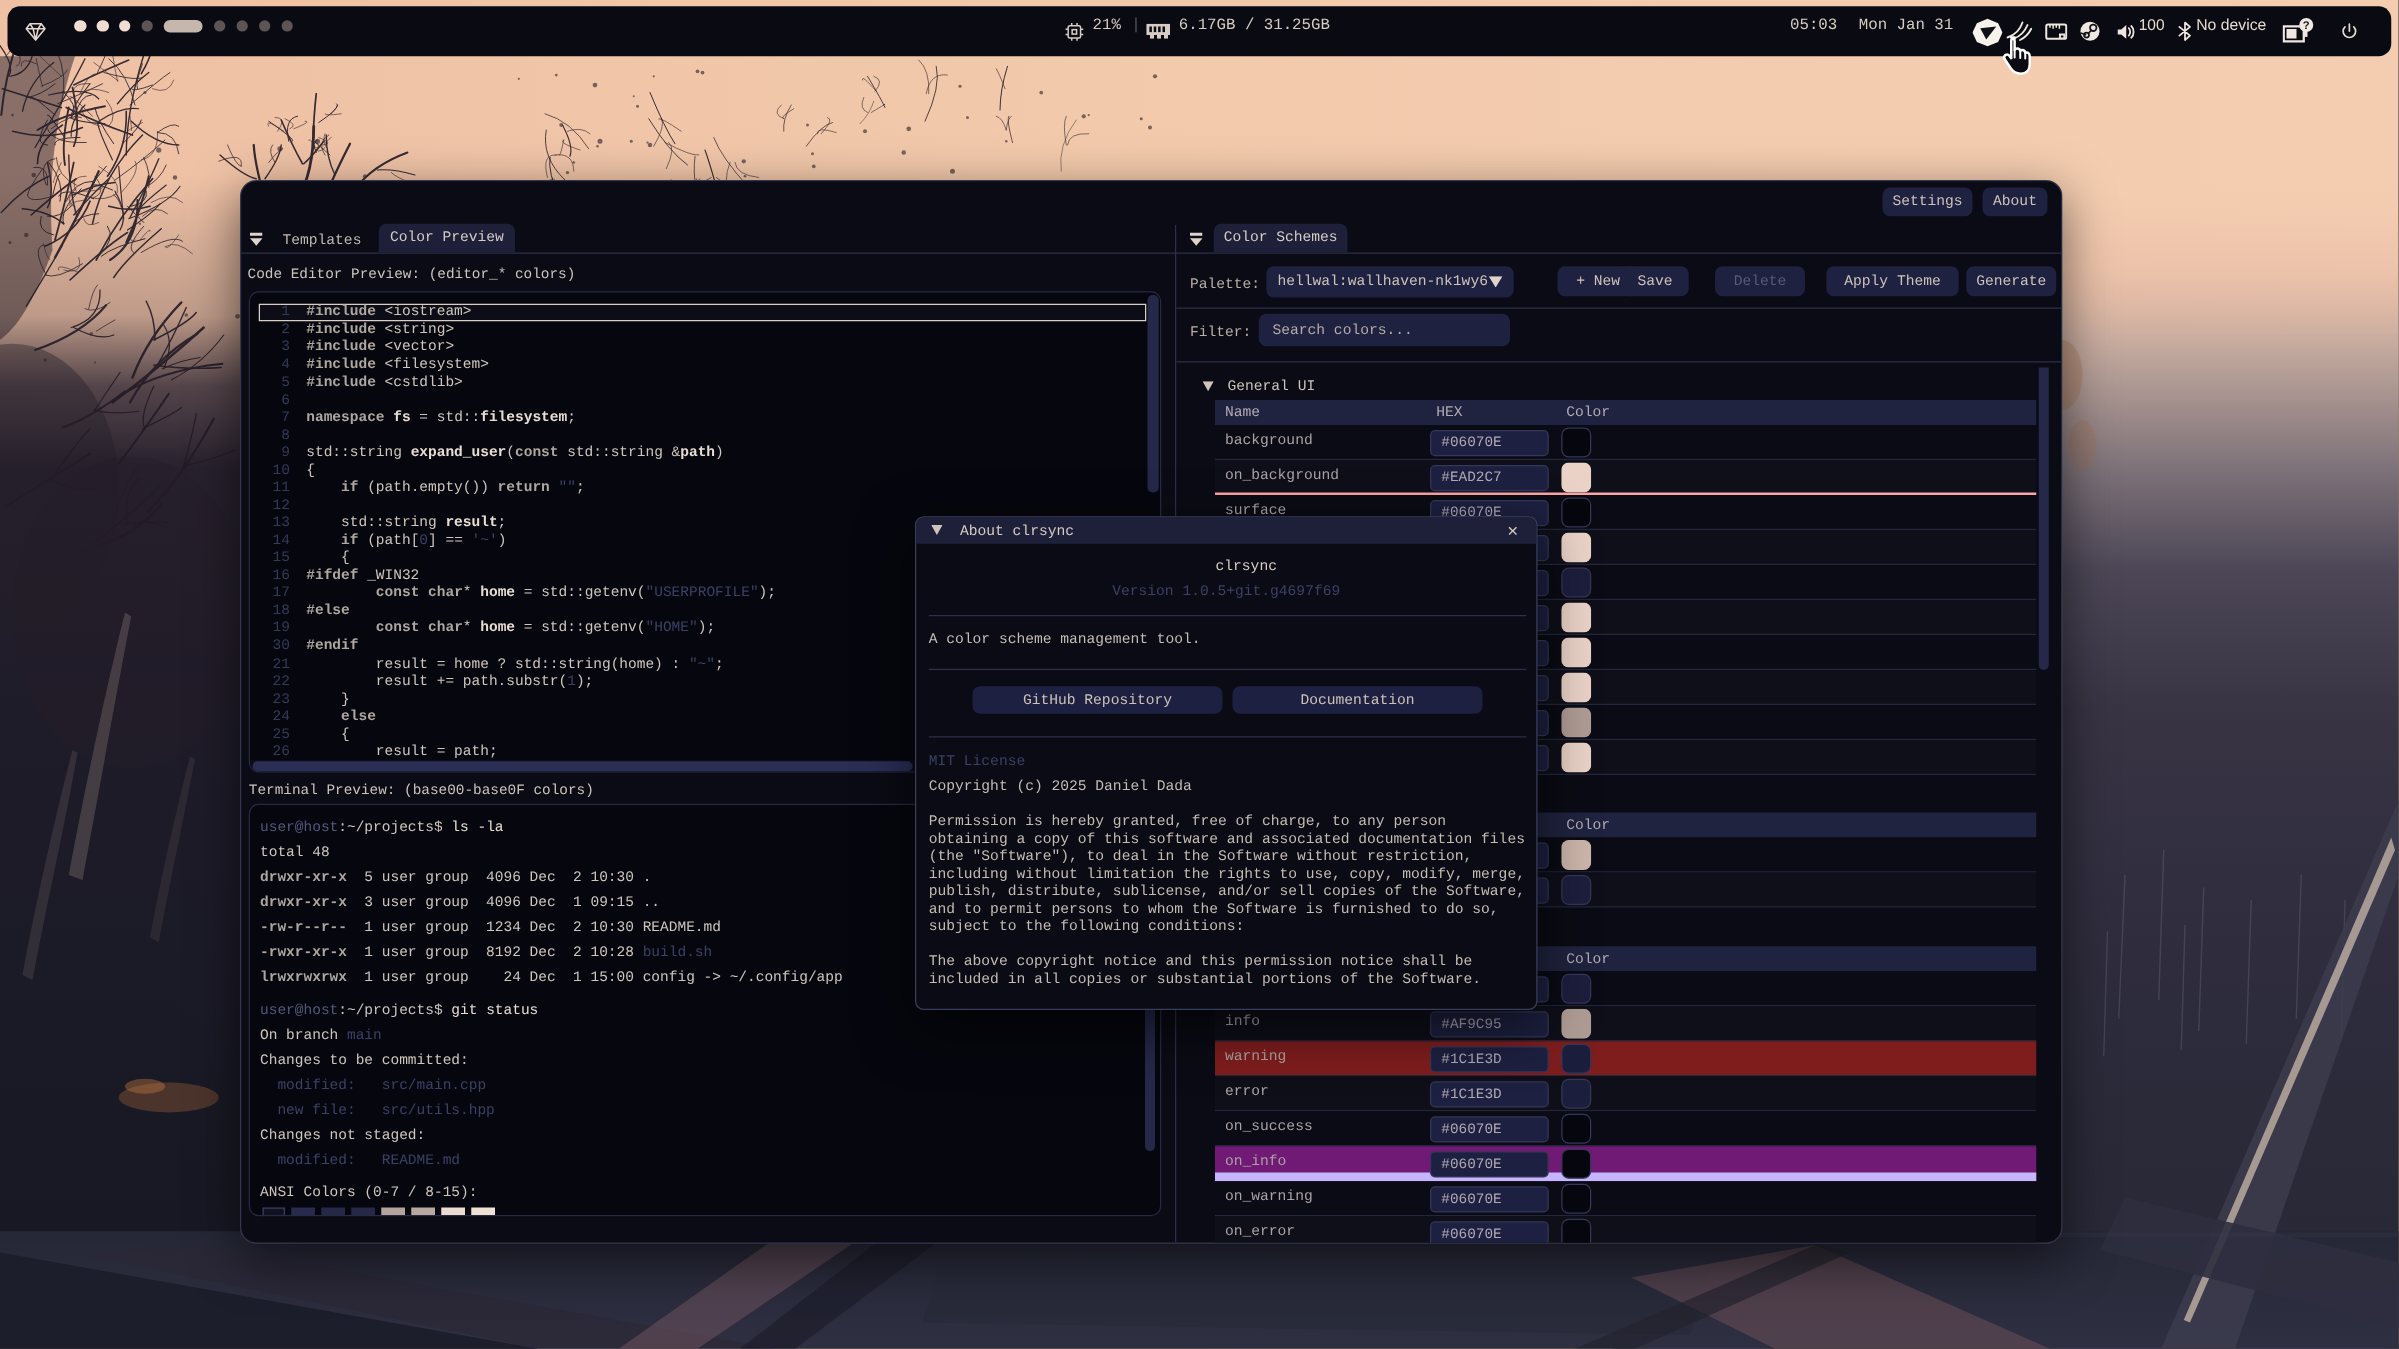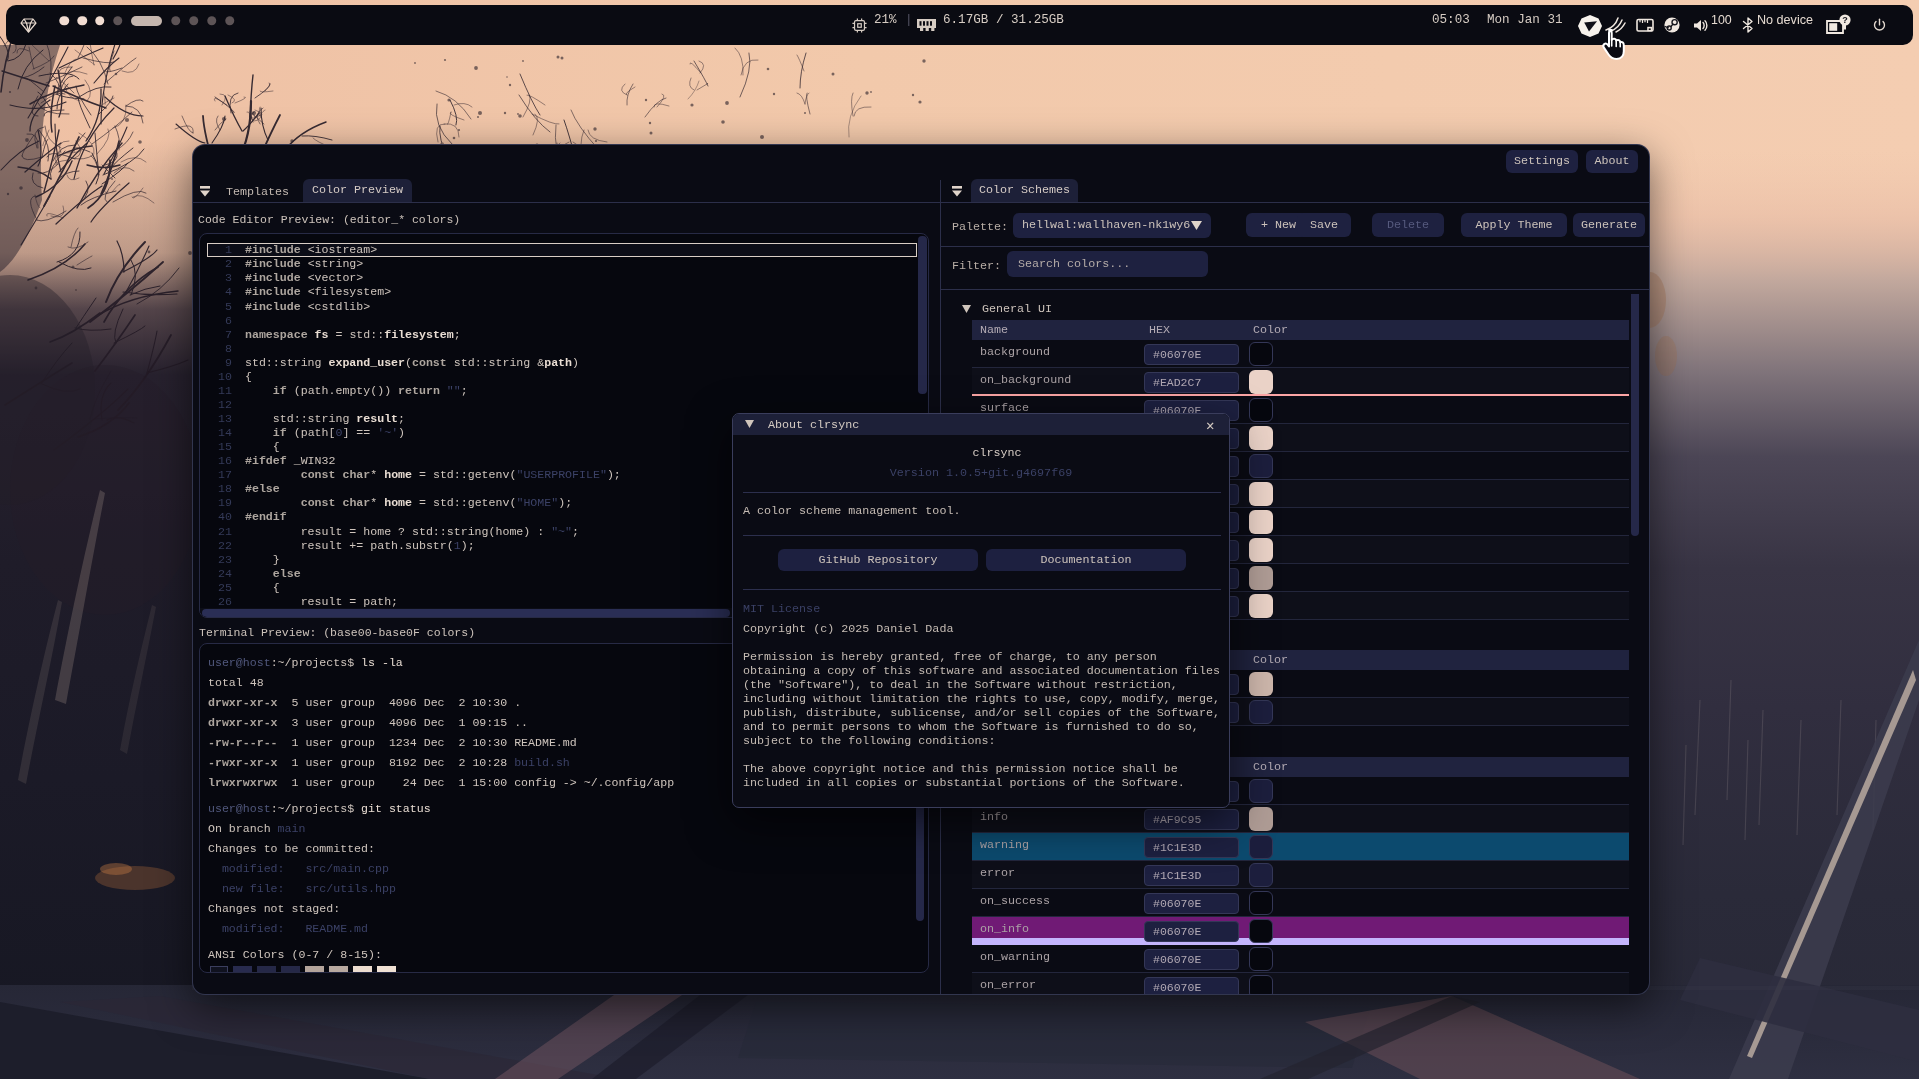"40" span.ln { text: 40 -> 30 }
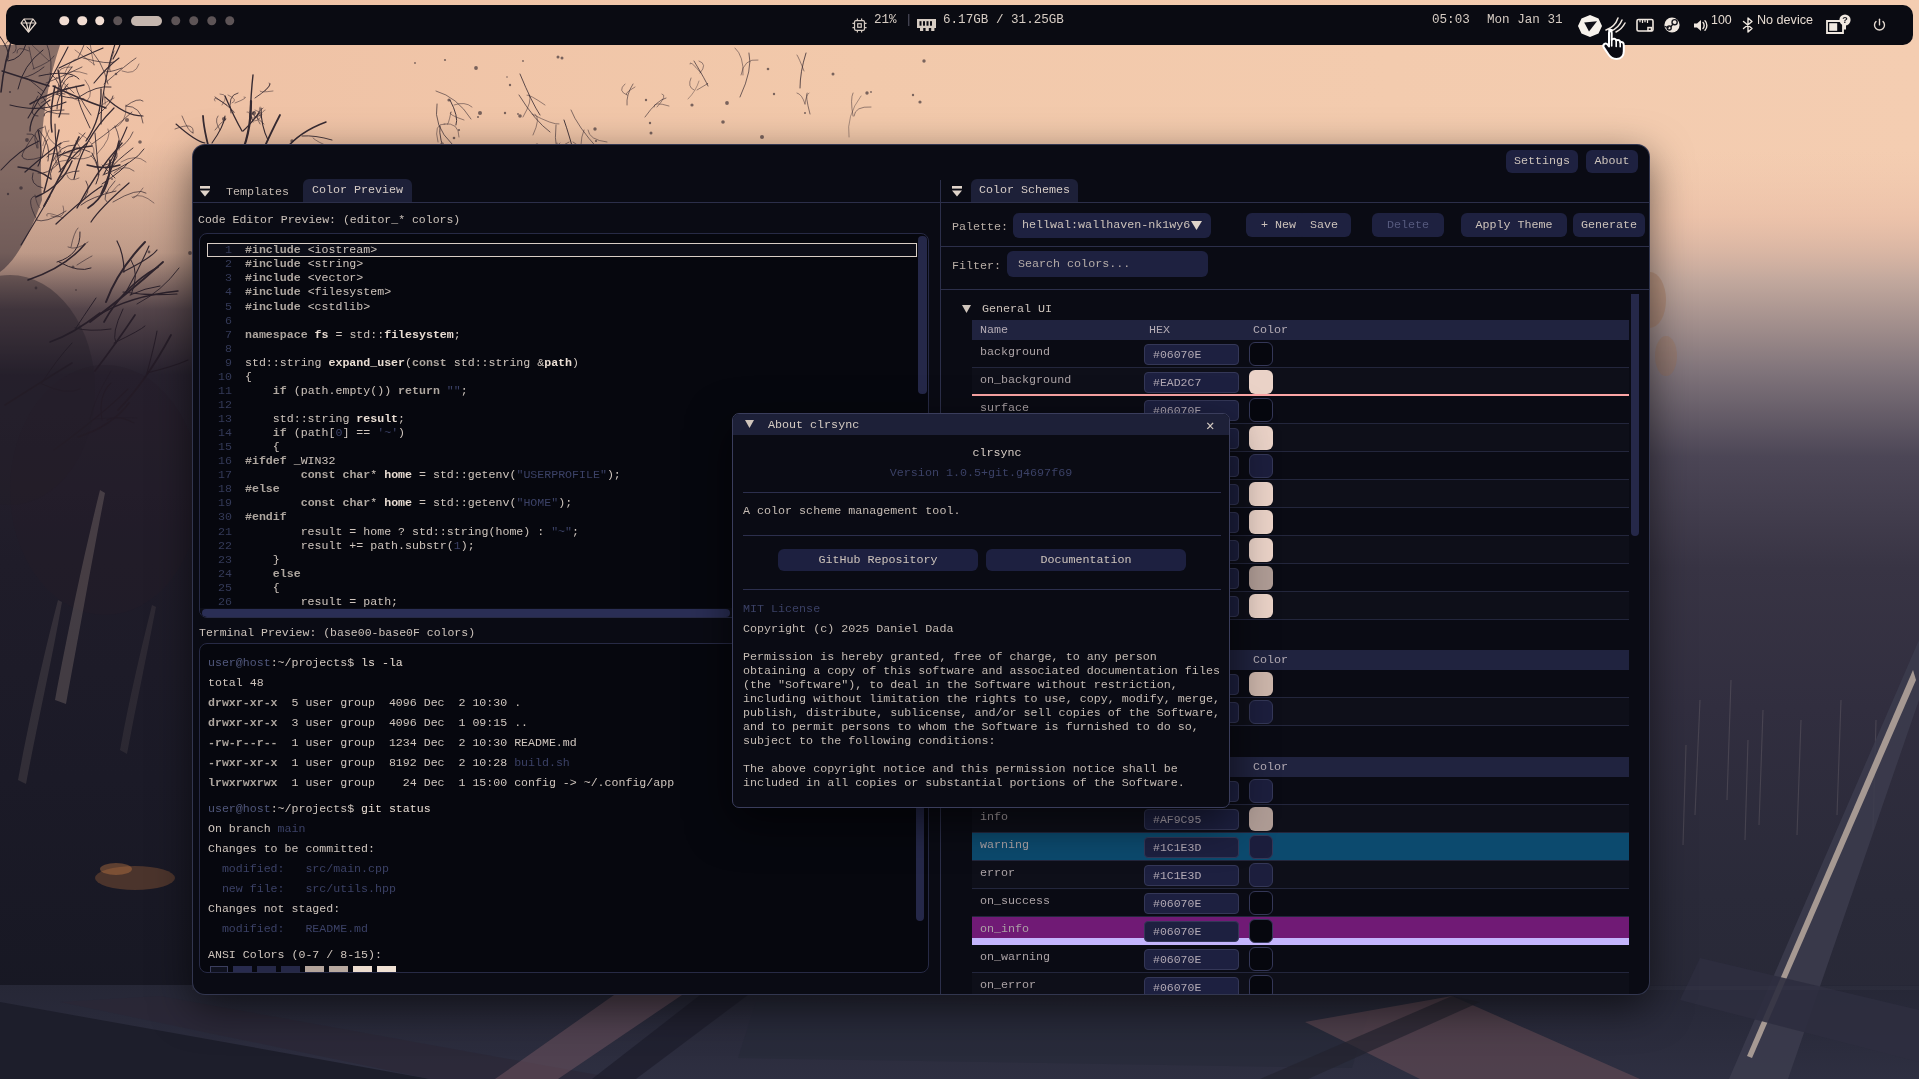"warning" div.trow { background: #0c4a6e -> #7f1d1d }
